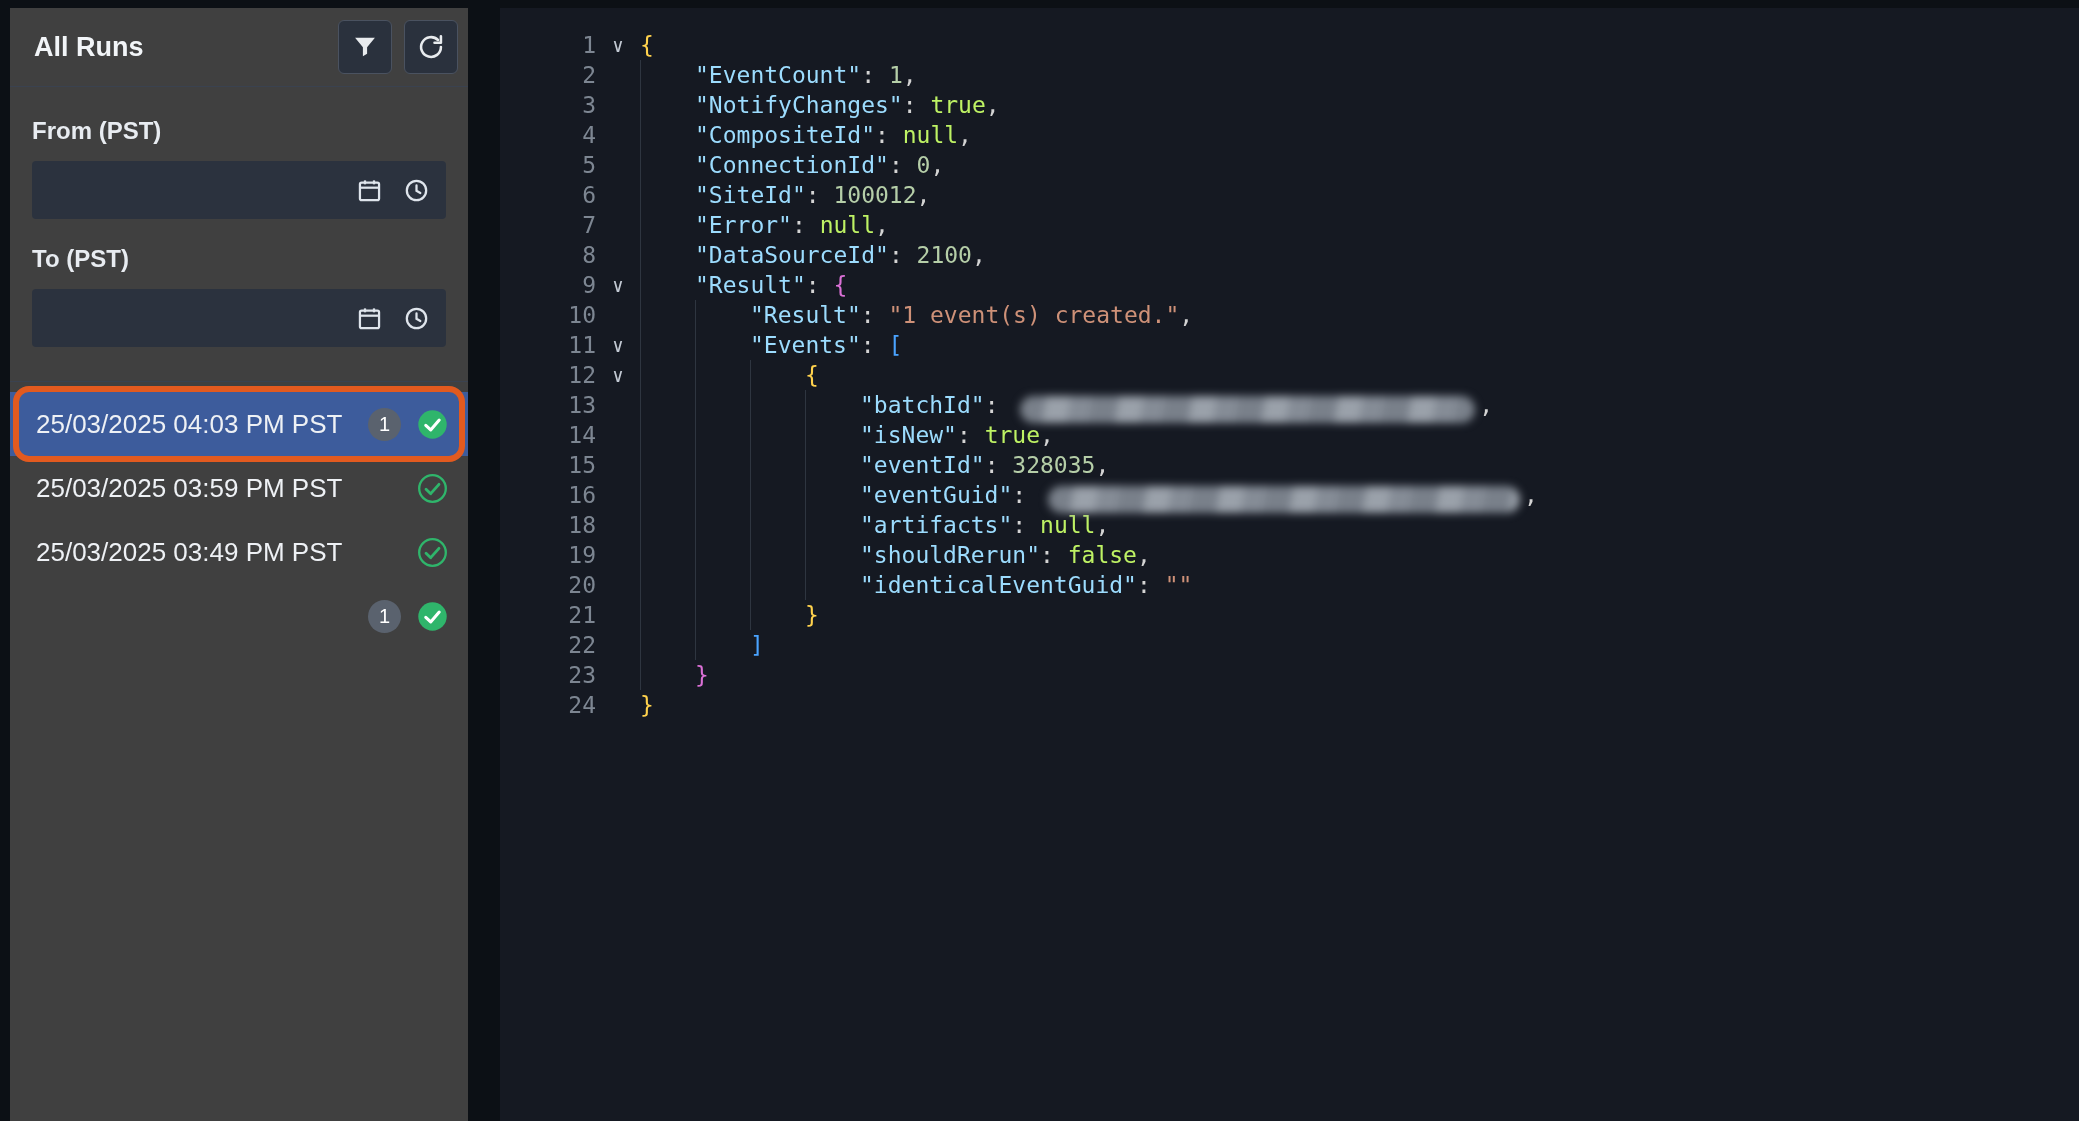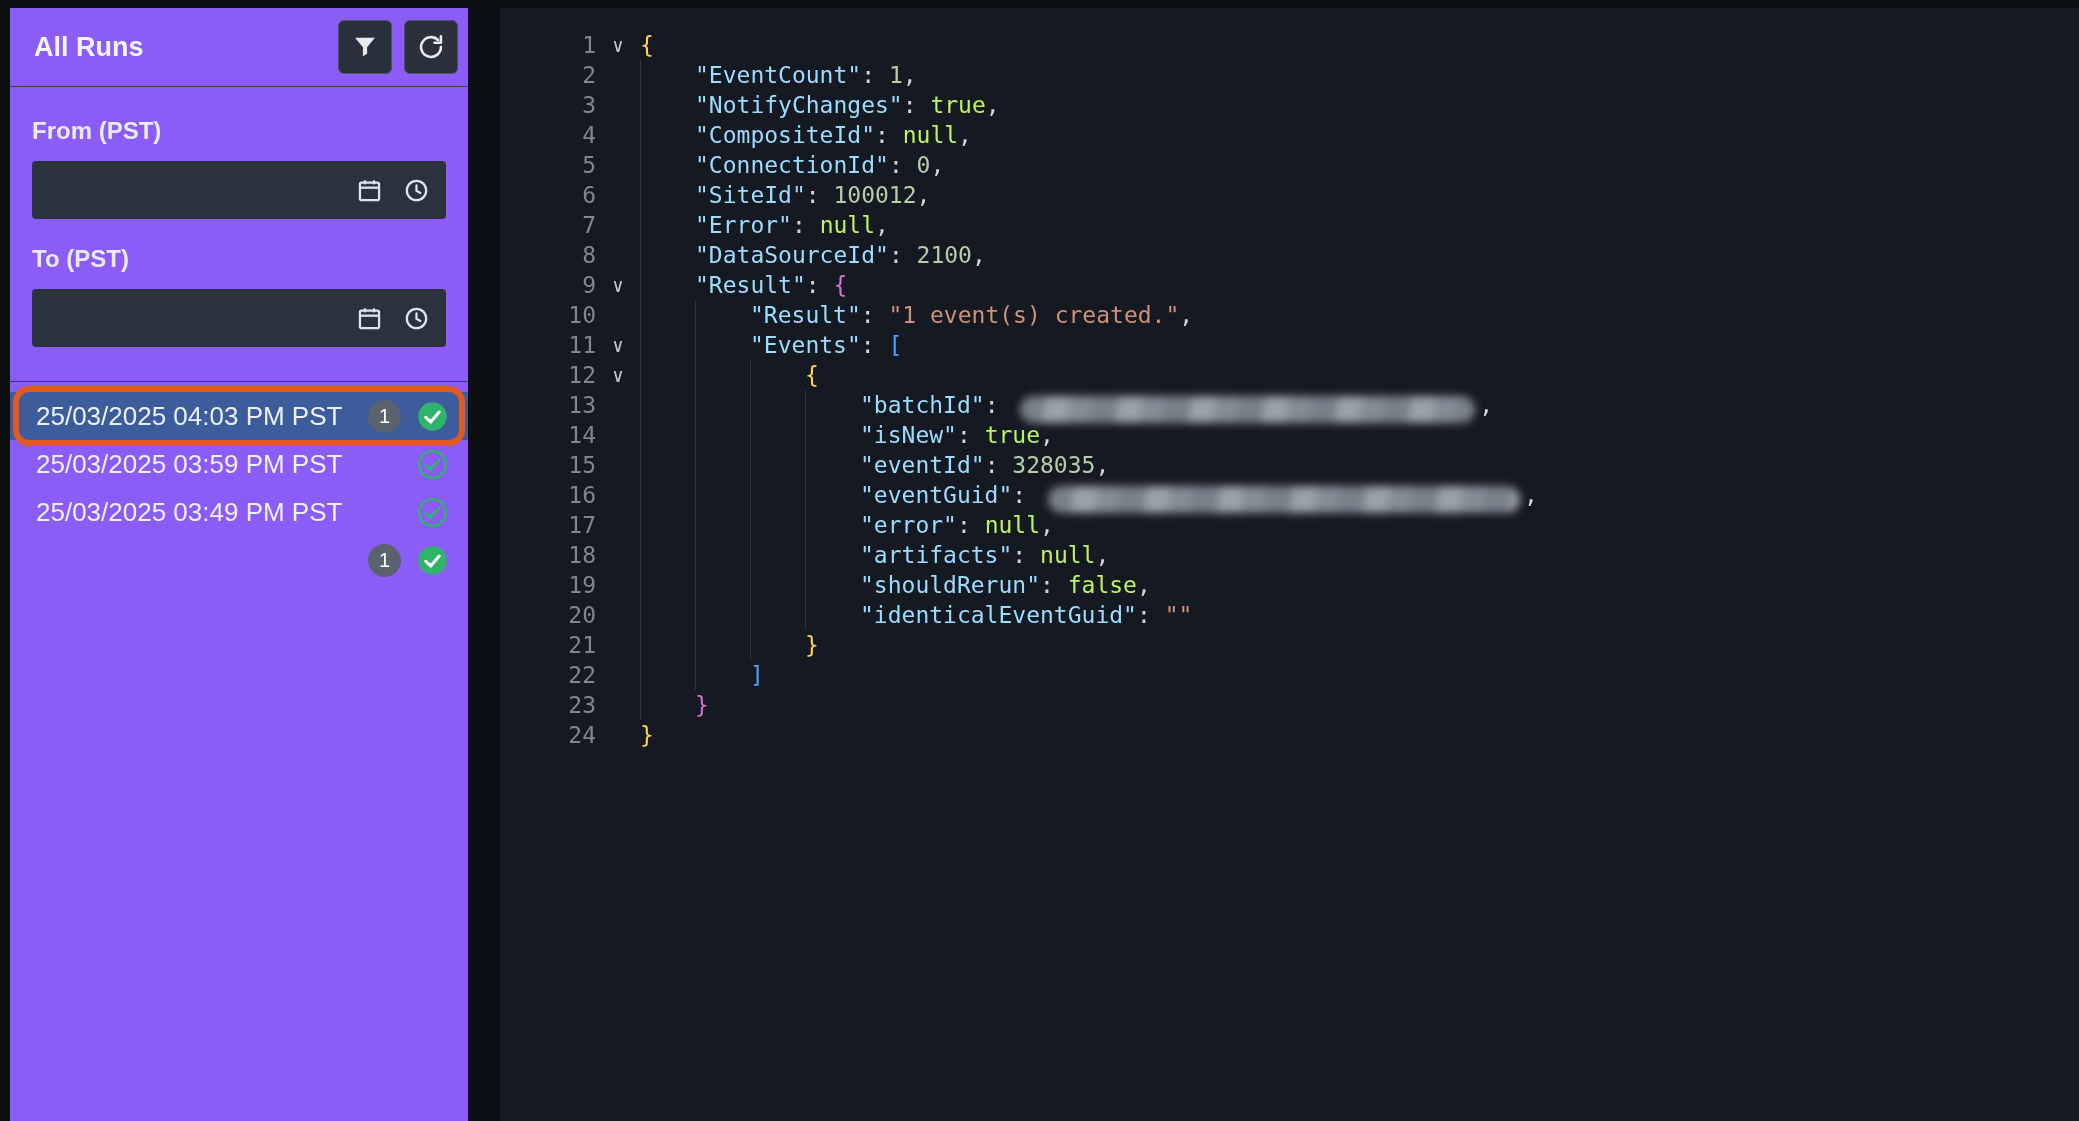"All Runs" .sidebar { background: #8b5cf6 -> #404040 }
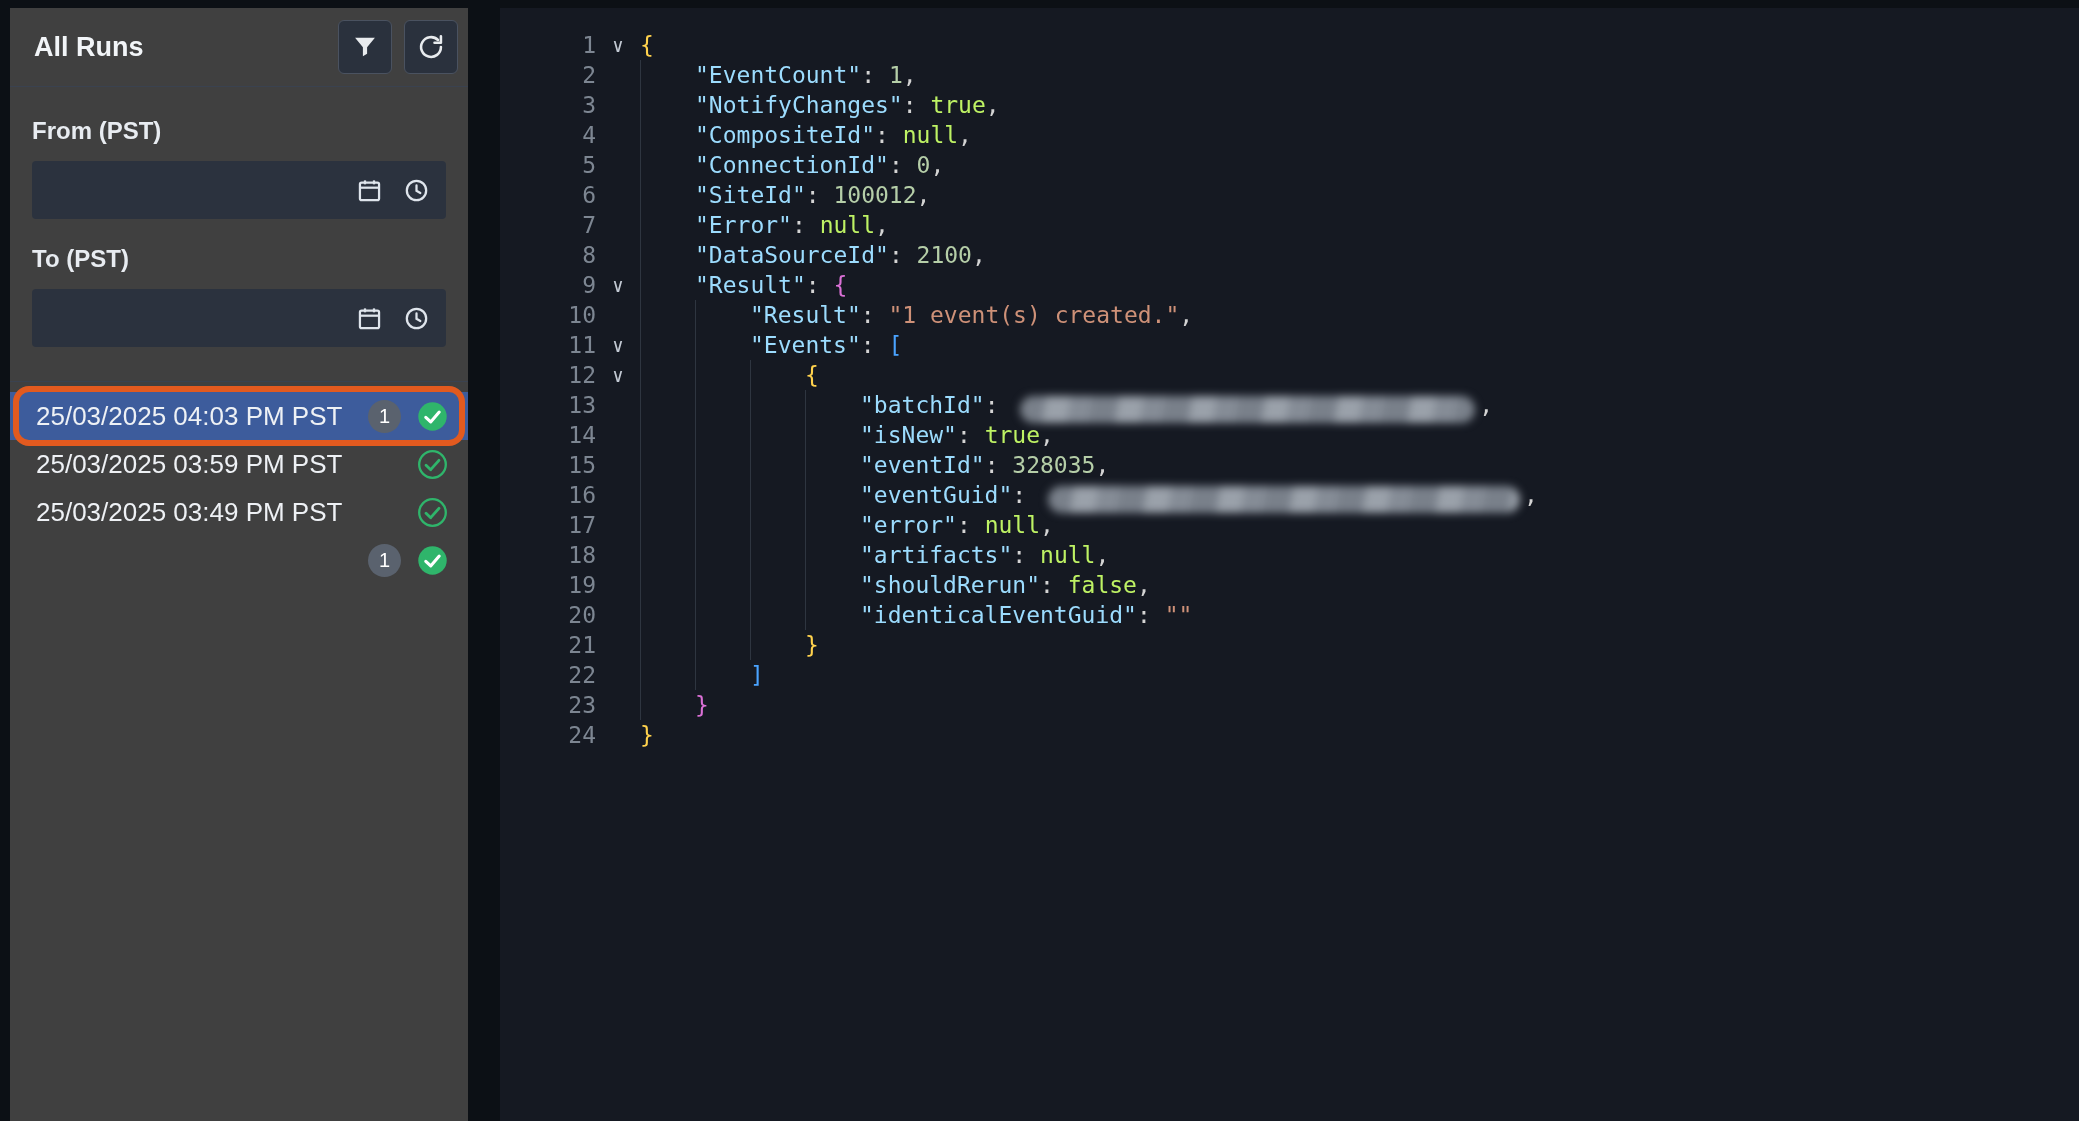"25/03/2025 04:03 PM PST" .run-item { height: 48px -> 64px }
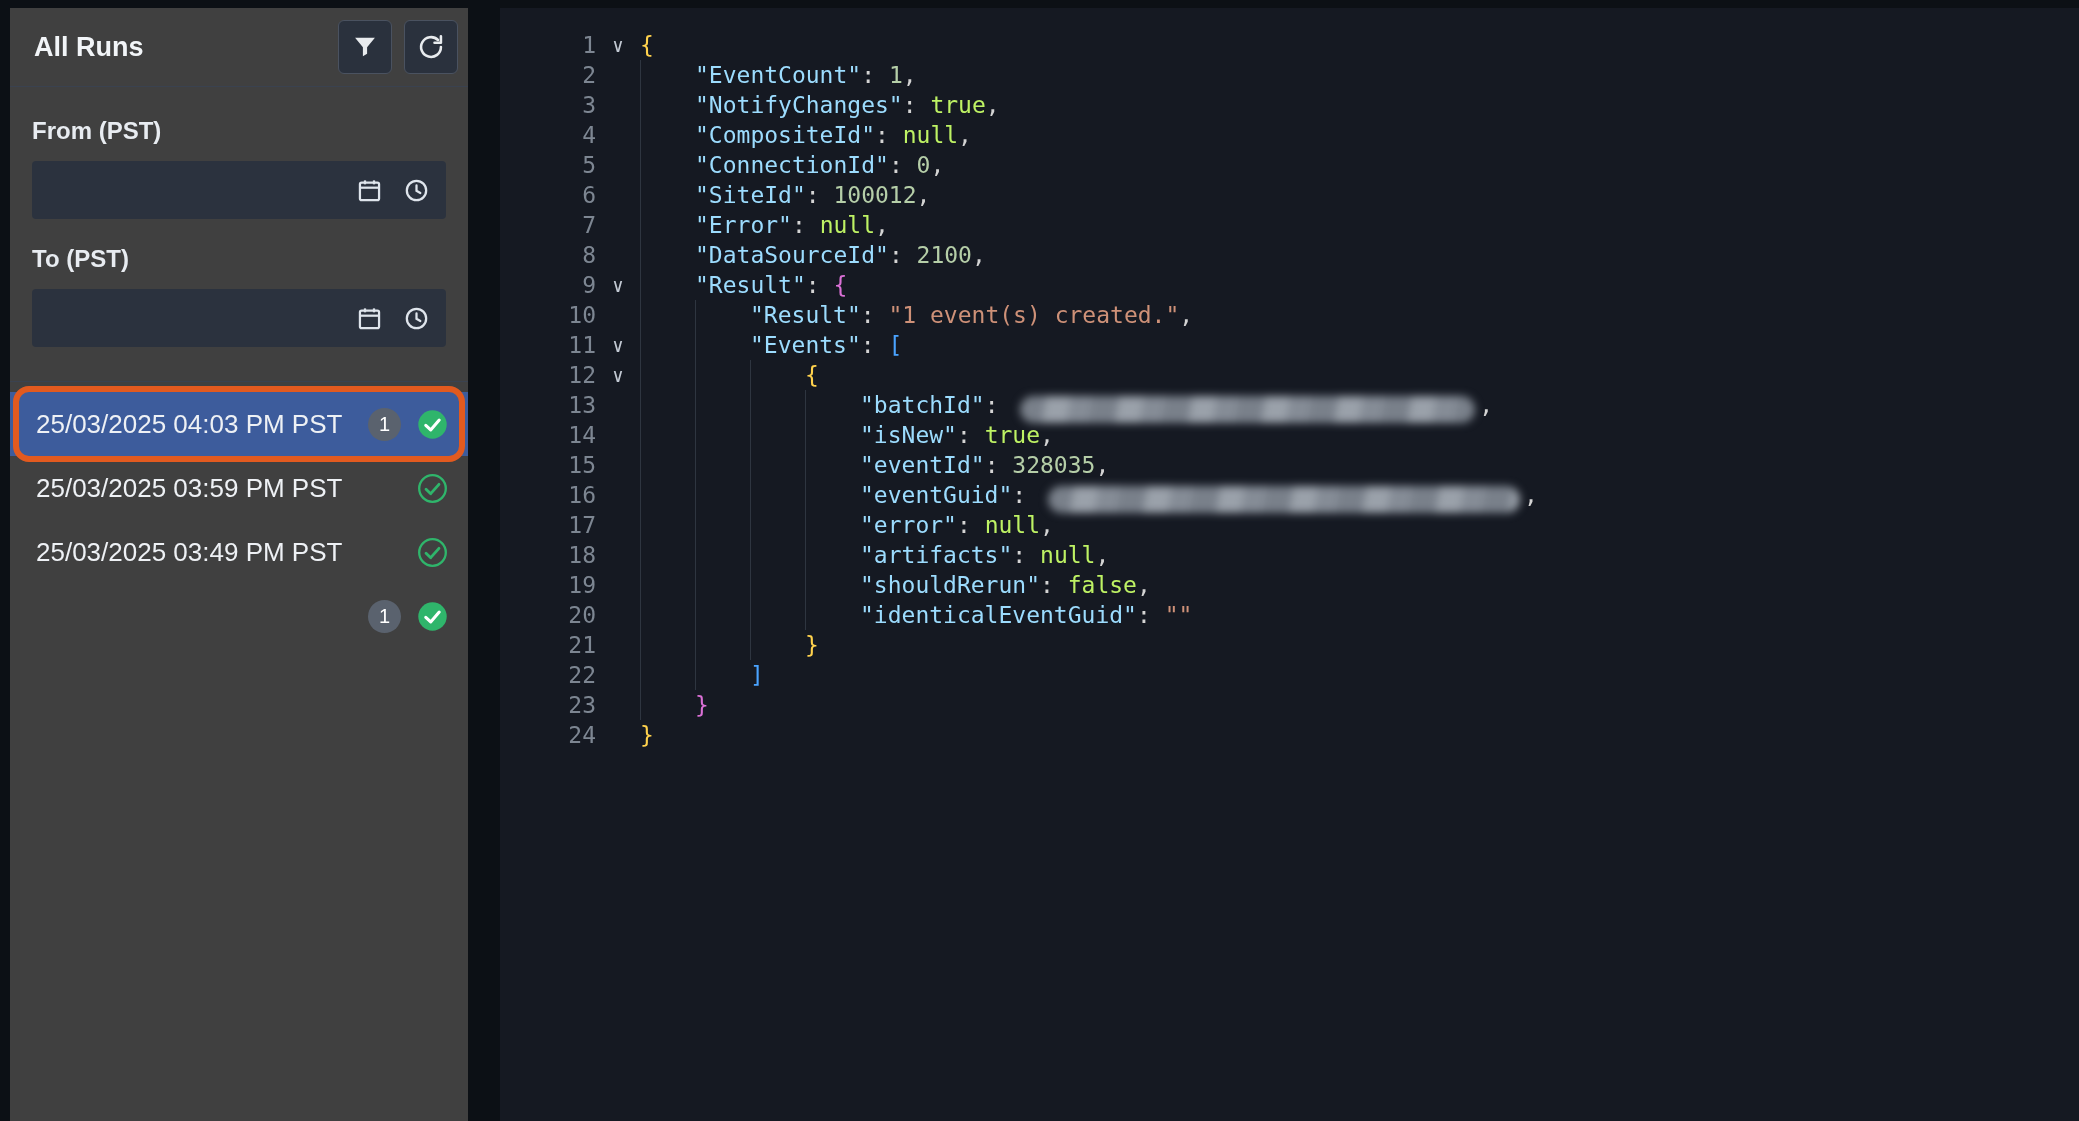"17" div.code-line { html: <div><span>17</span><span></span><span><span></span><span></span><span></span><span></span><span>"error"</span><span>: </span><span>null</span><span>,</span></span></div> -> none }
